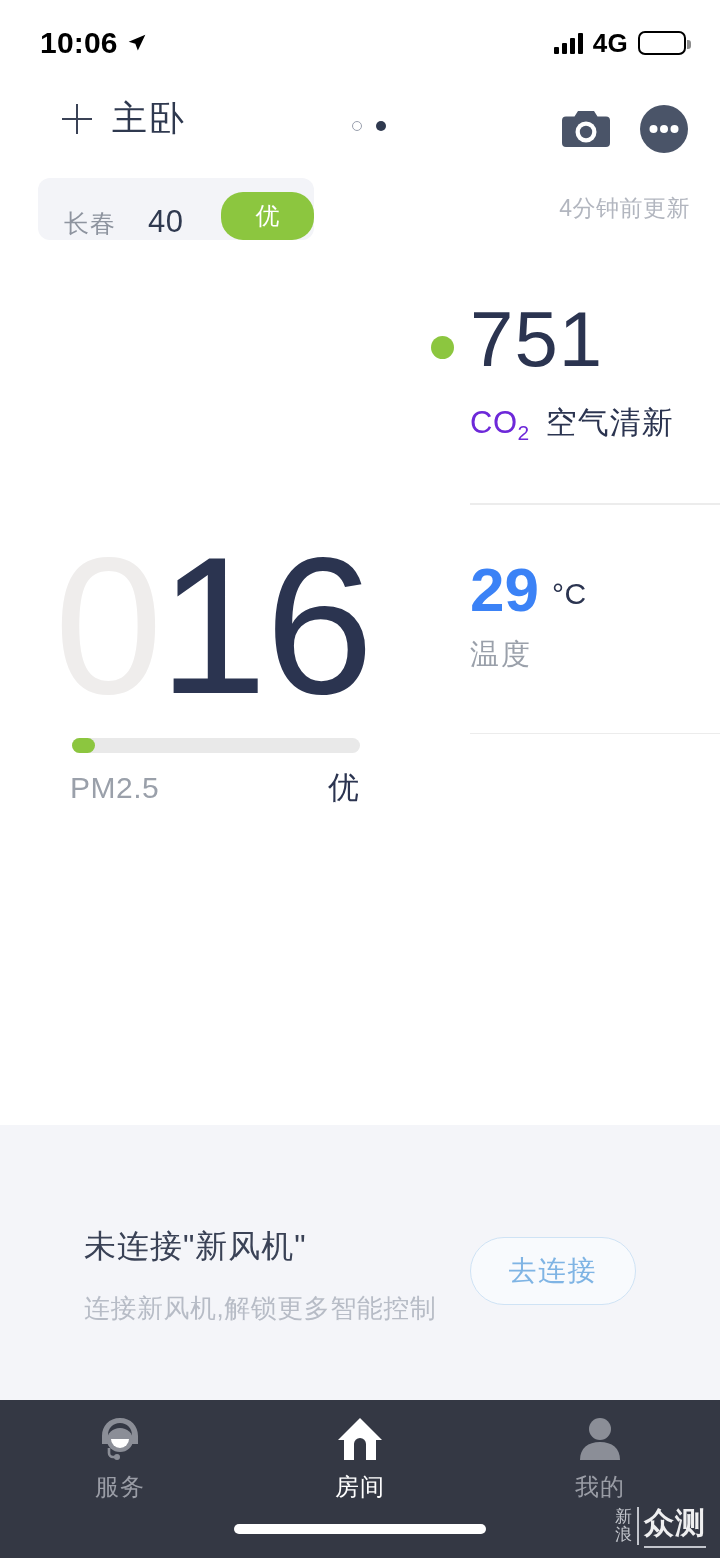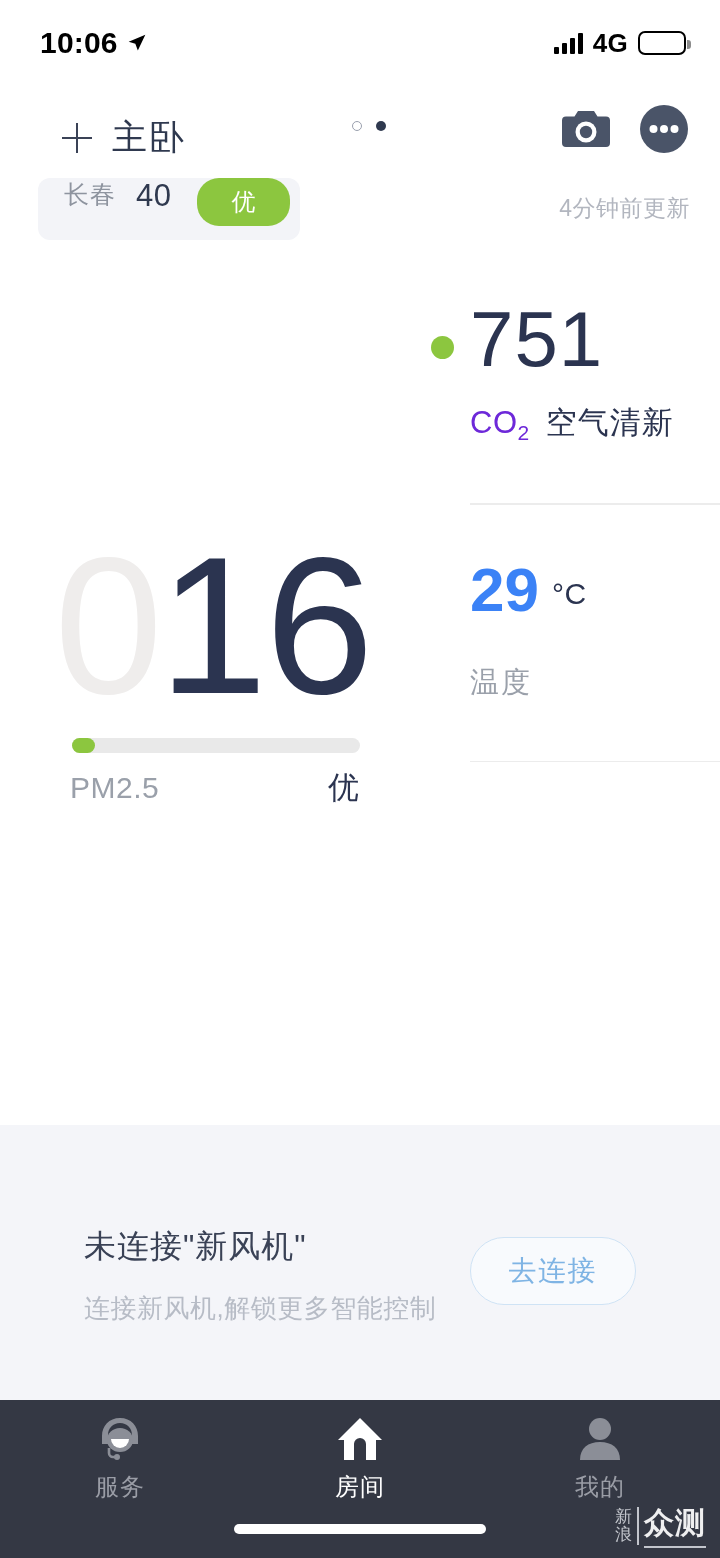"主卧" .header { align-items: flex-end -> flex-start }
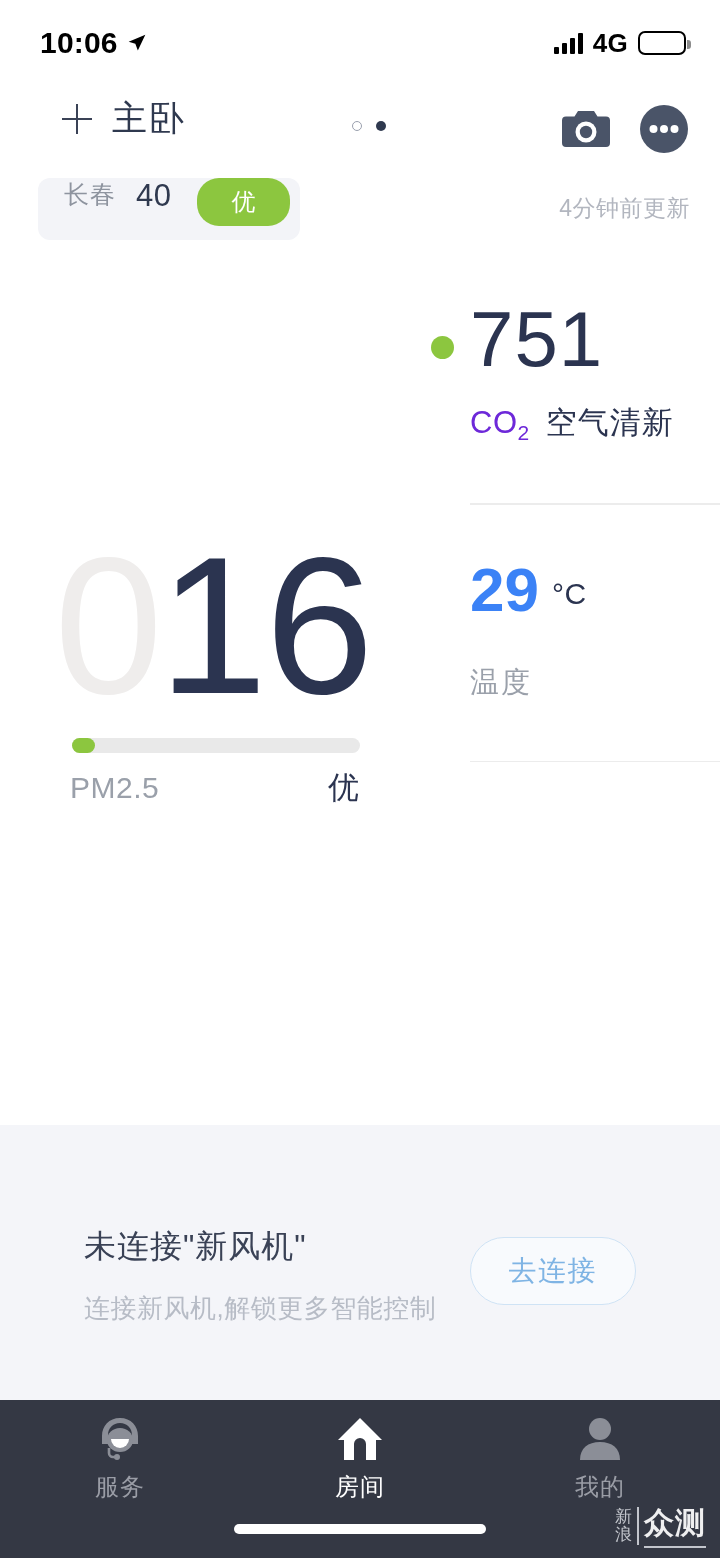"长春" .aqi-pill { align-items: flex-start -> flex-end; gap: 20px -> 32px }
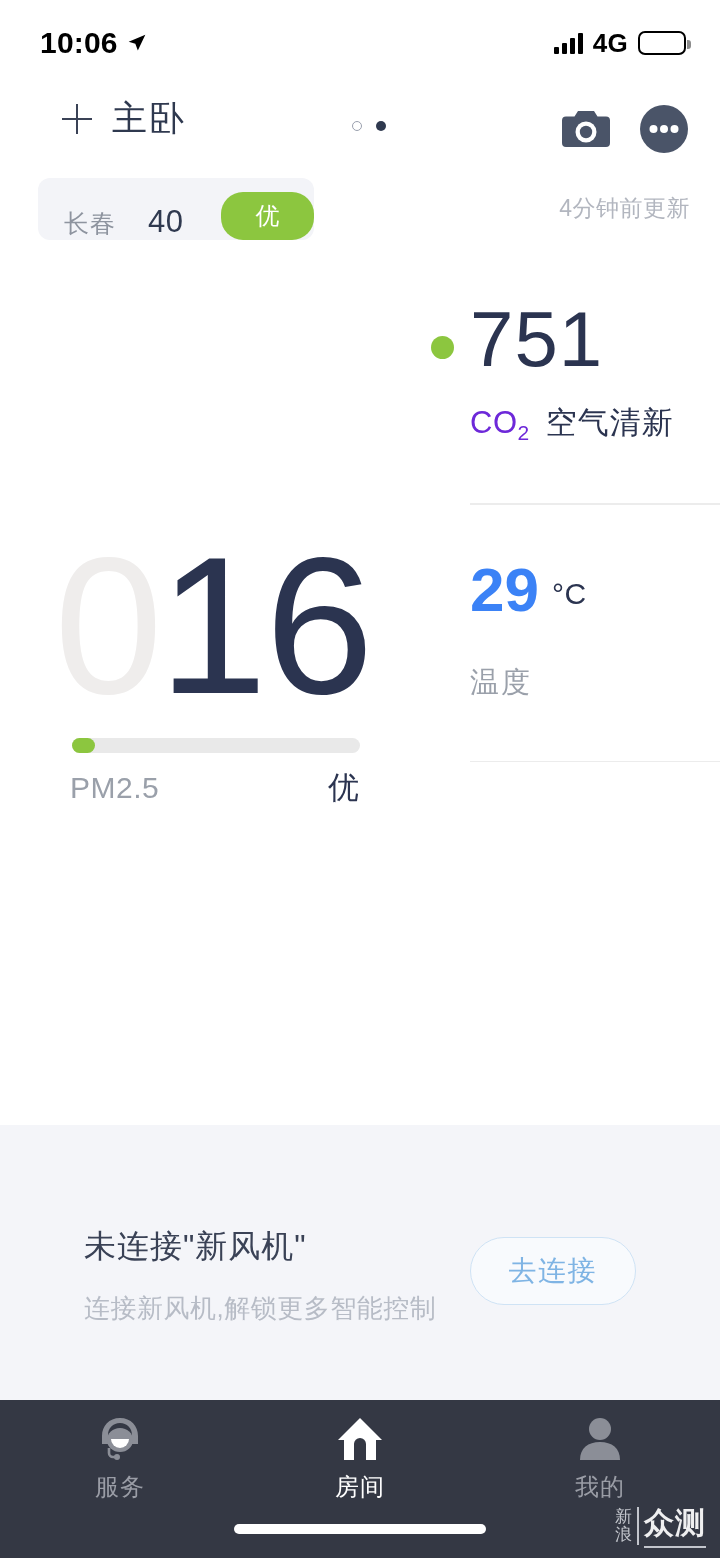"温度" .val-label { margin-top: 42px -> 14px }
